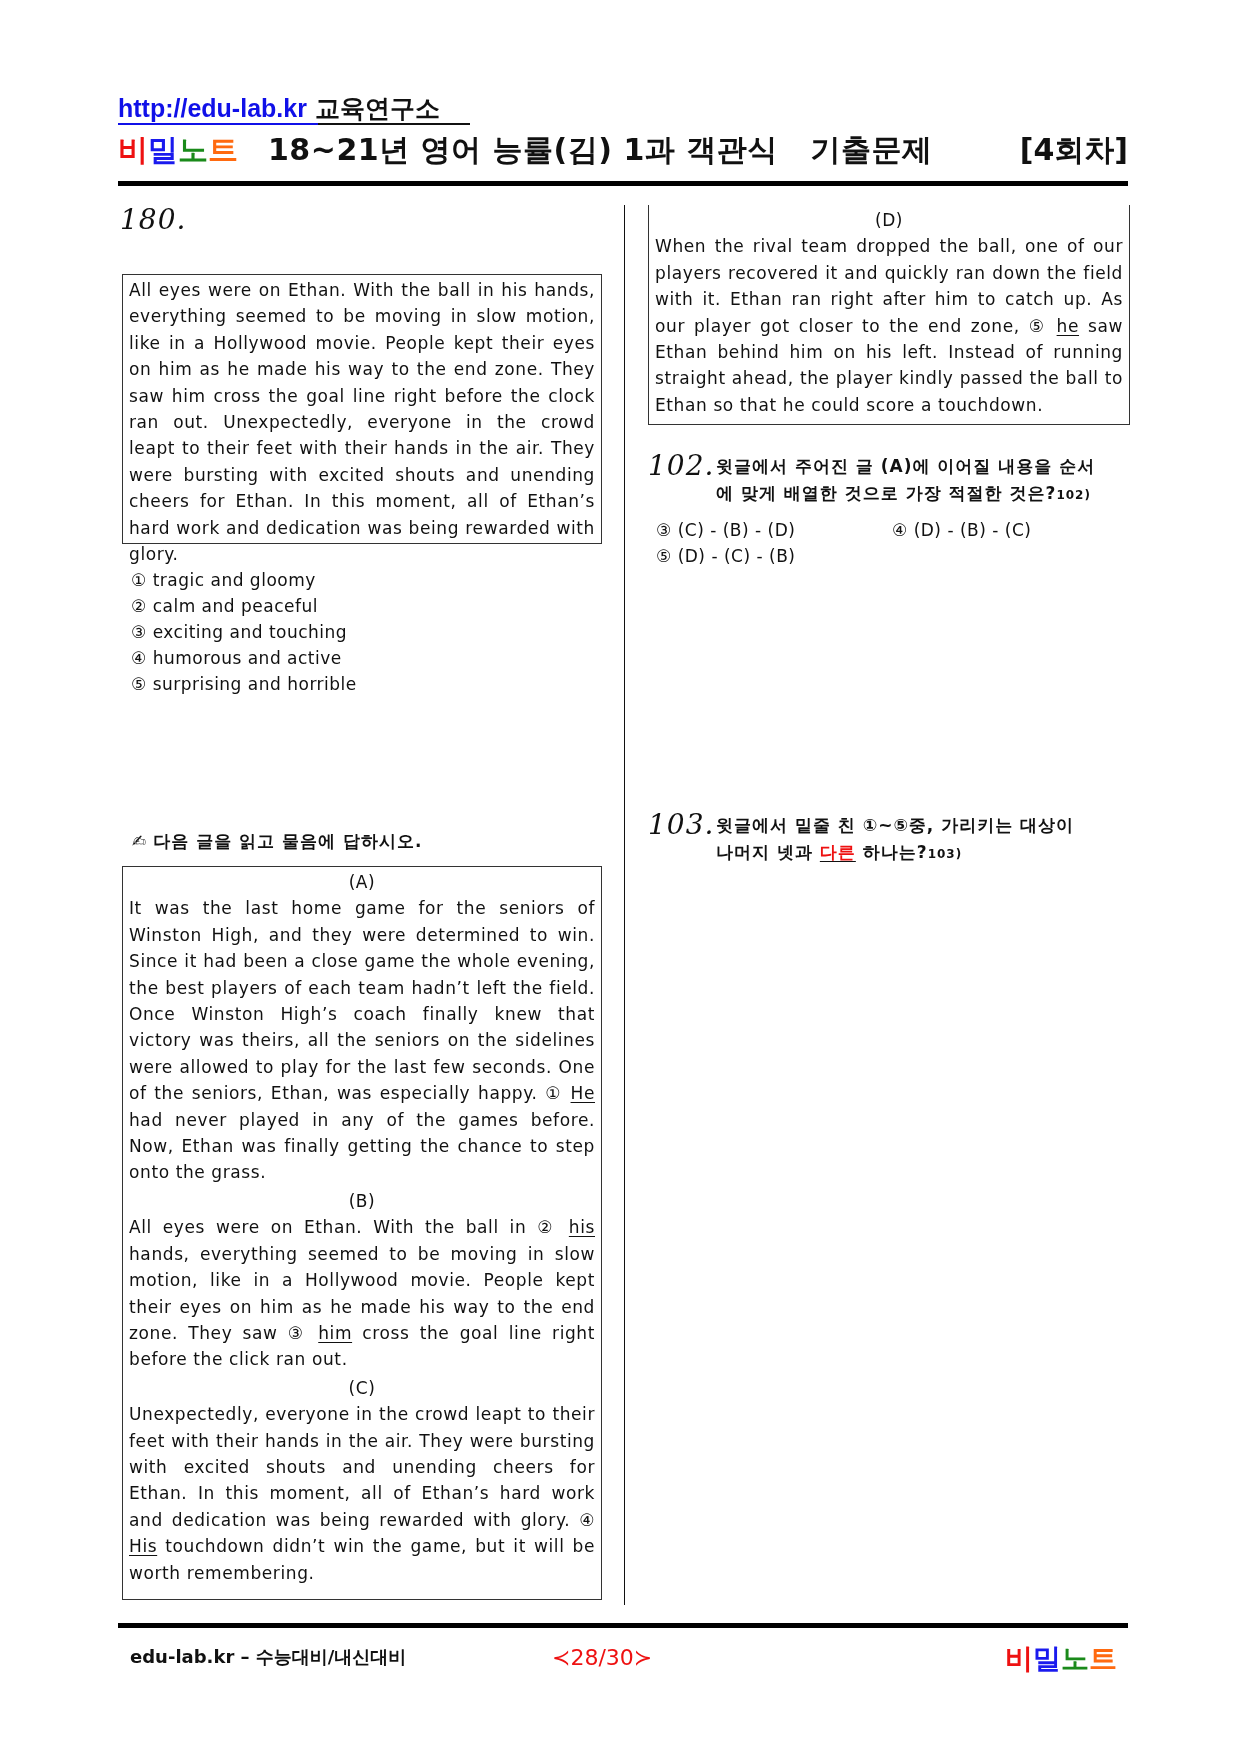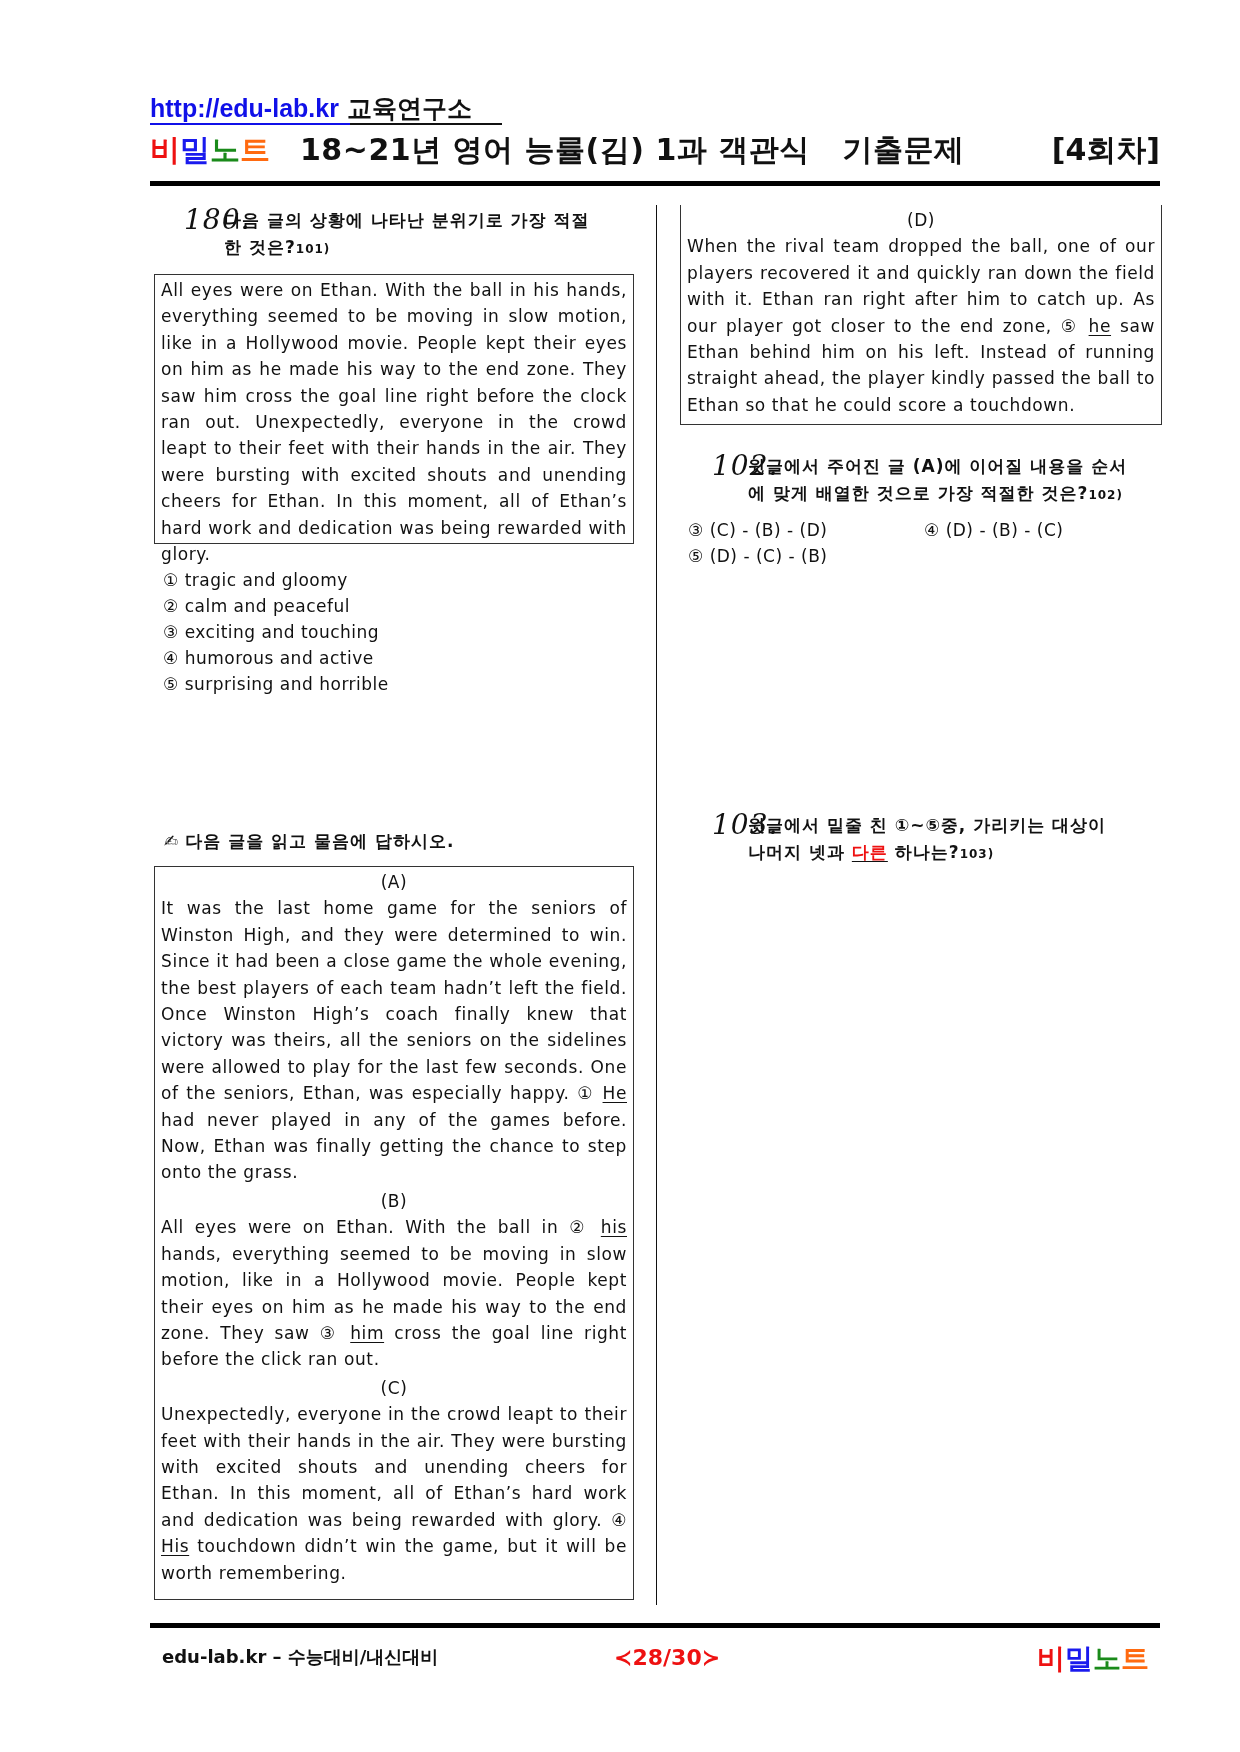"http://edu-lab.kr 교육연구소" .abs { margin-left: 32px -> none }
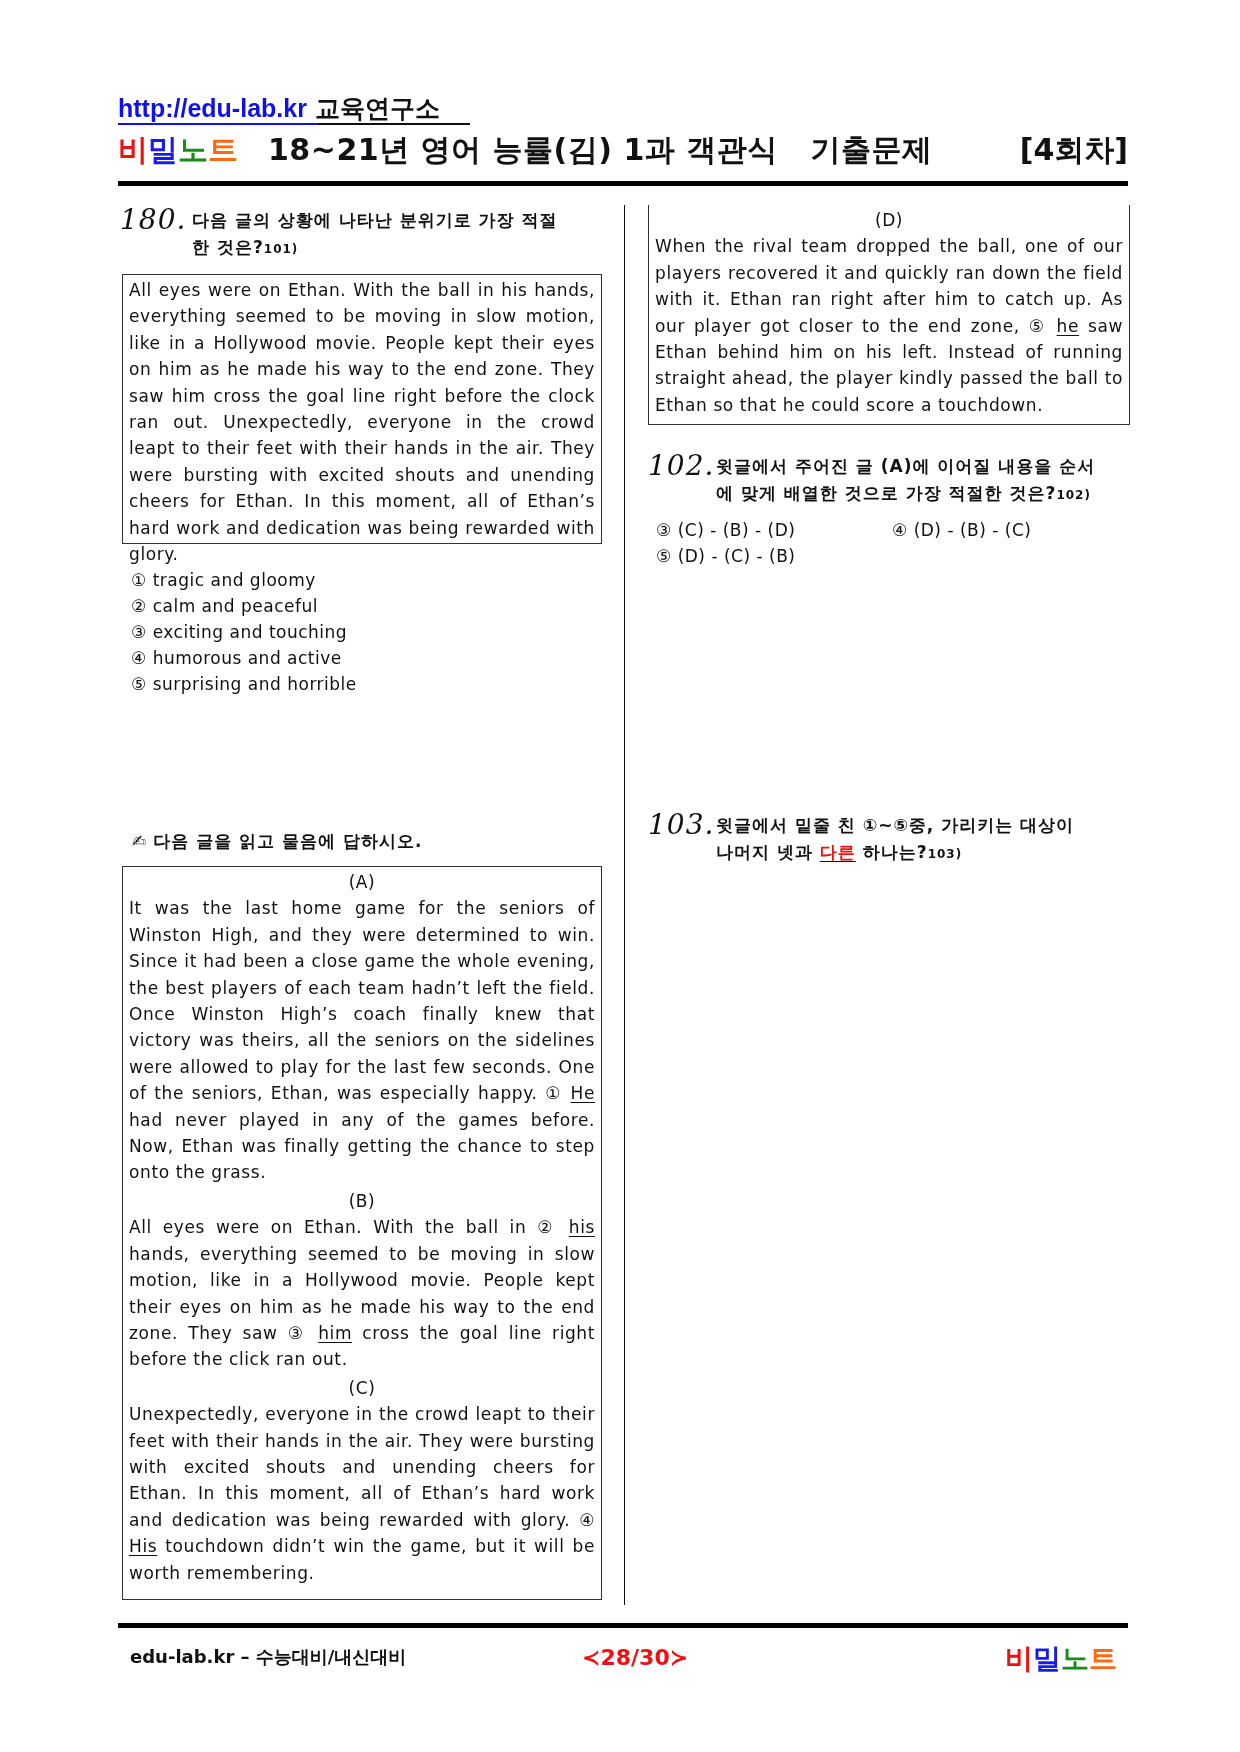"다음 글의 상황에 나타난 분위기로" div.qtext { html: <div> <div>다음 글의 상황에 나타난 분위기로 가장 적절</div> <div><span>한 것은?</span><span>101)</span></div> </div> -> none }
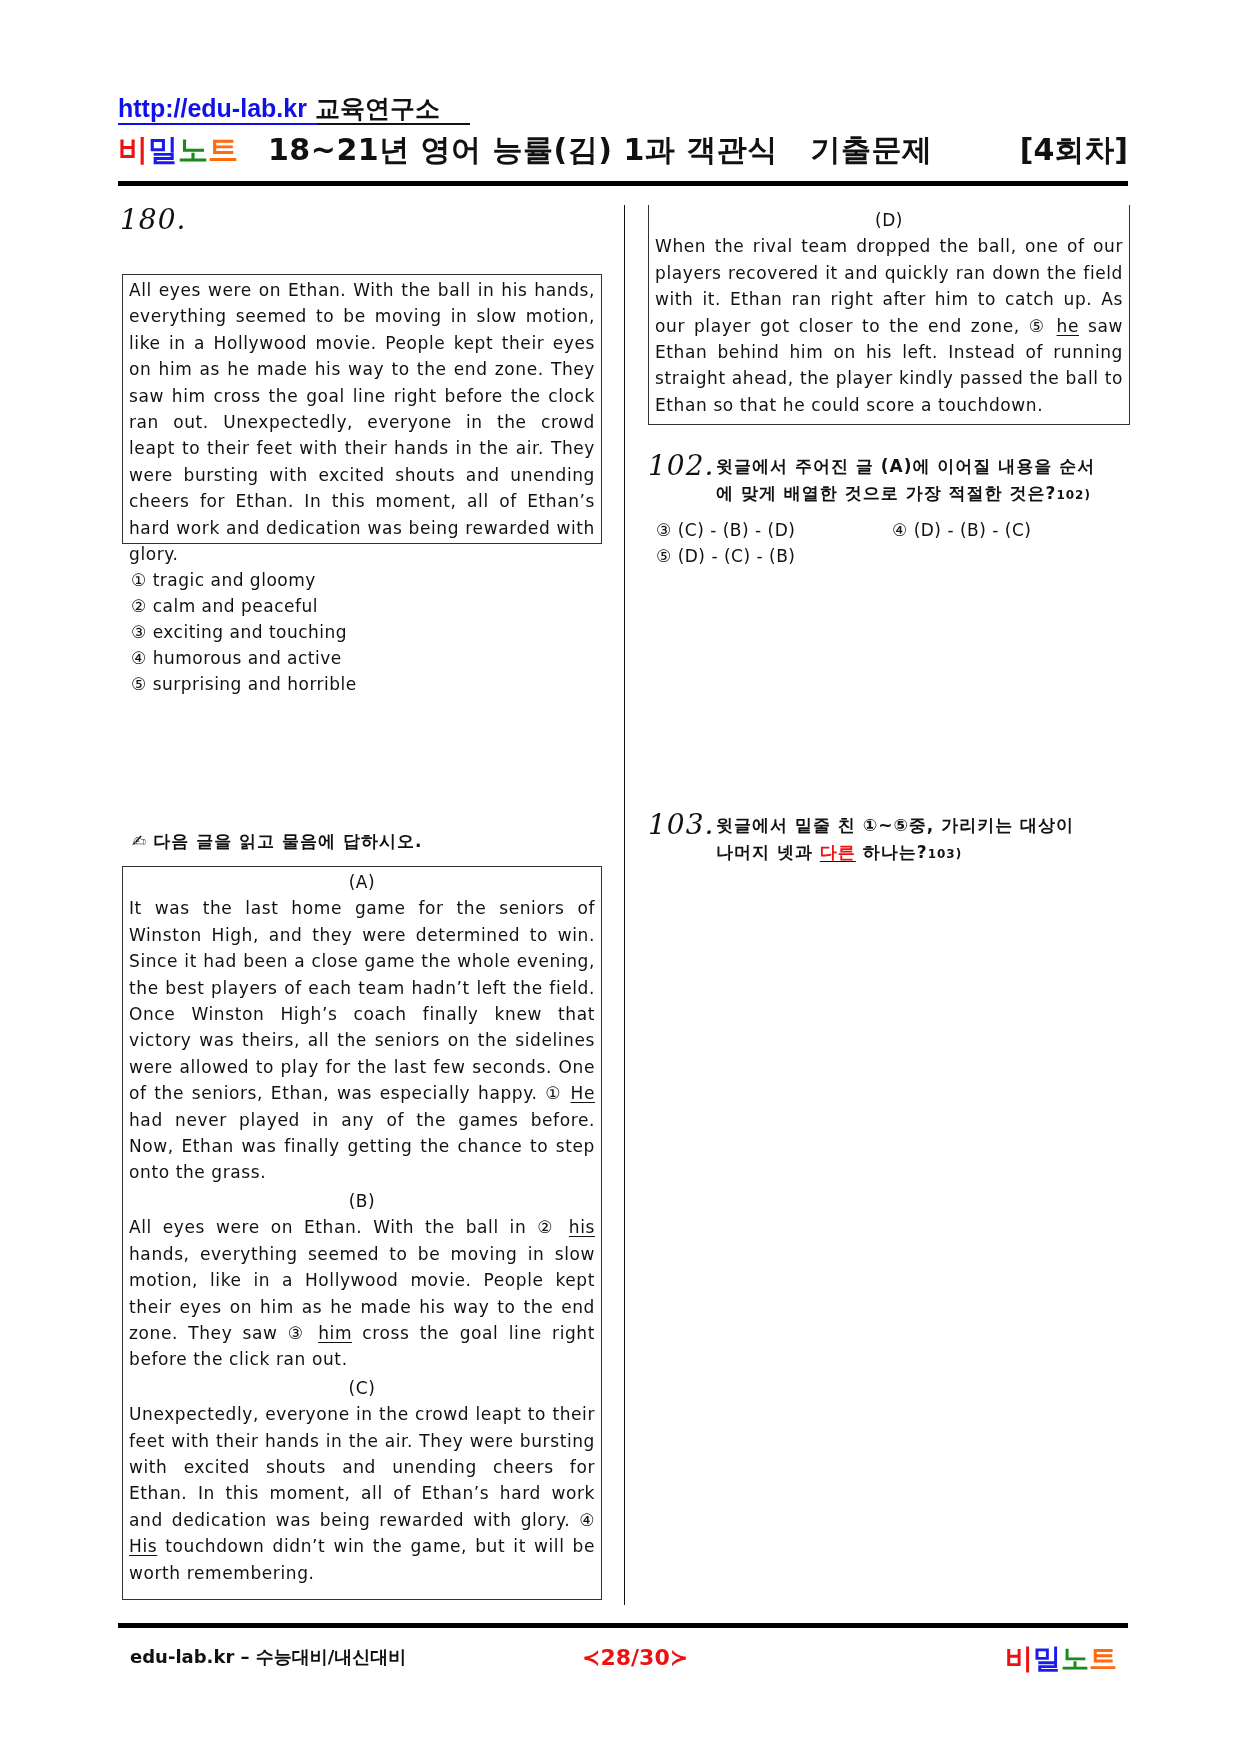"≺28/30≻" .footer-page { font-weight: bold -> normal; left: 582px -> 552px }
